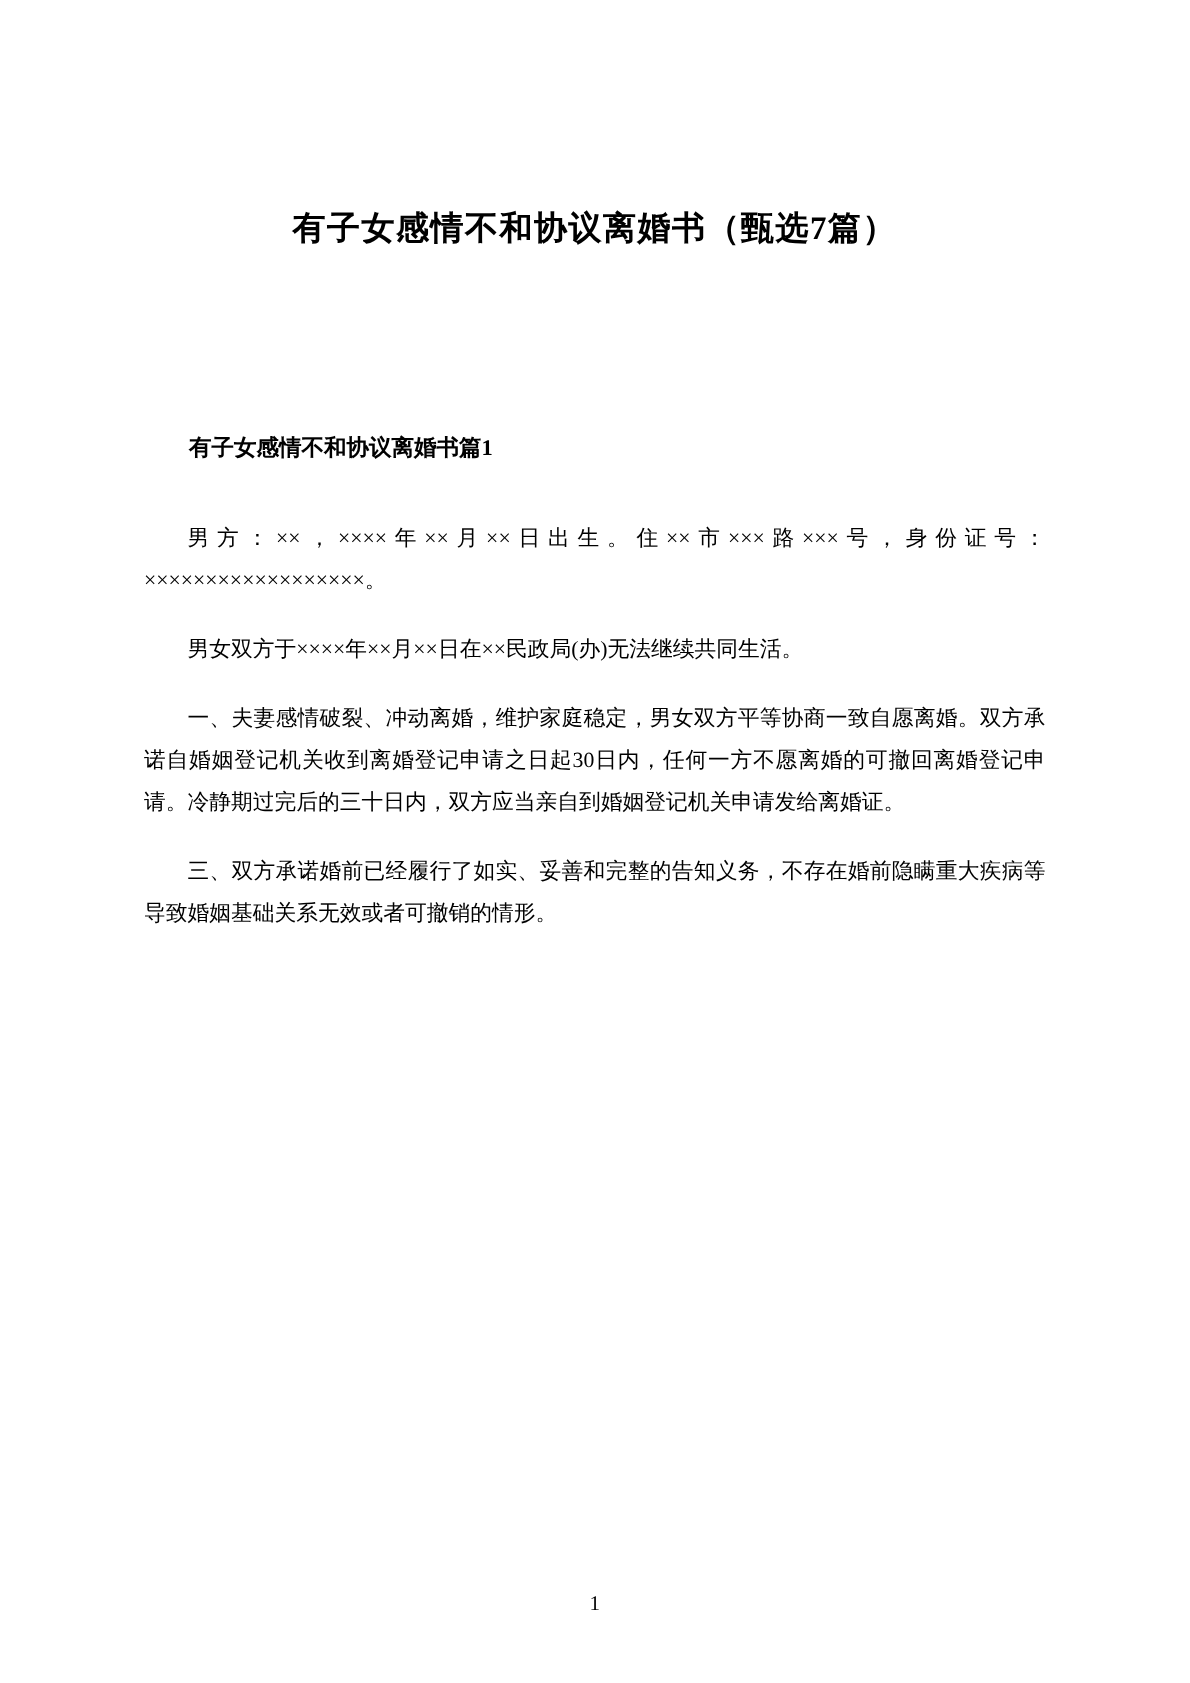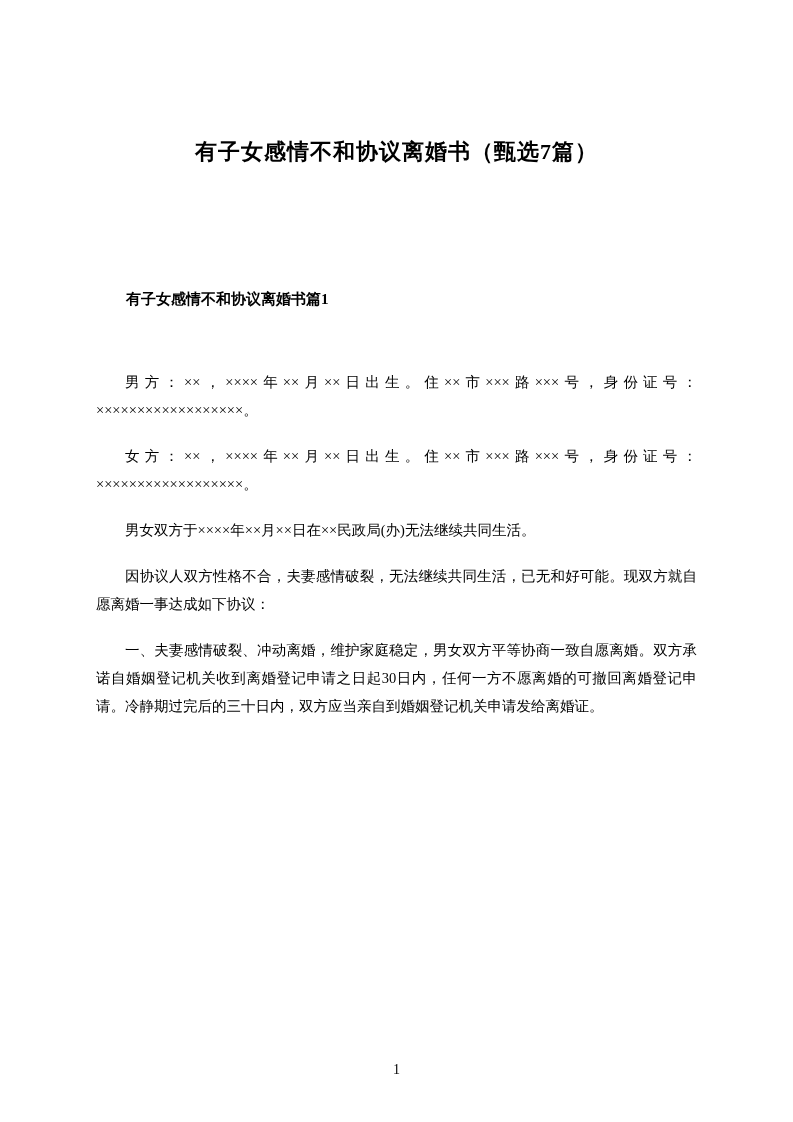"男方：××，××××年××月××日出生。住××市×××路×××号，身份证号：××" .para.first { margin-top: 55px -> 32px }
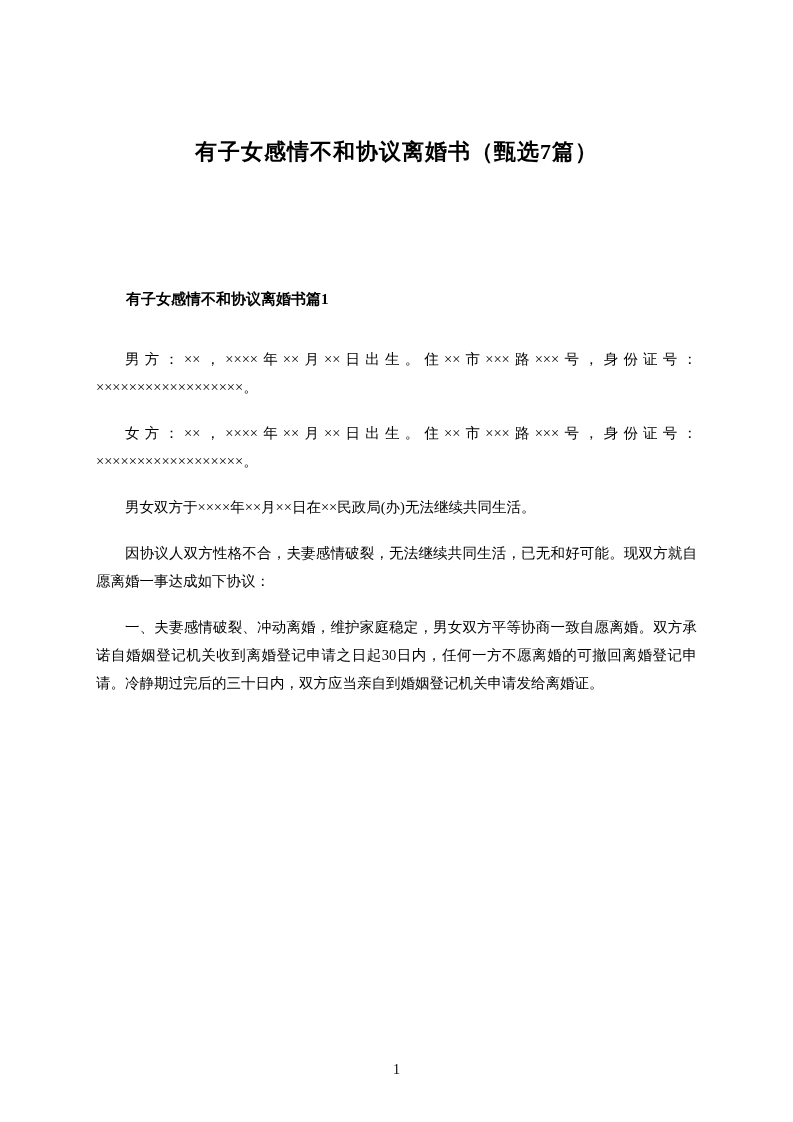"女方：××，××××年××月××日出生。住××市×××路×××号，身份证号：××" p.para { html: <p>女方：××，××××年××月××日出生。住××市×××路×××号，身份证号：××××××××××××××××××。</p> -> none }
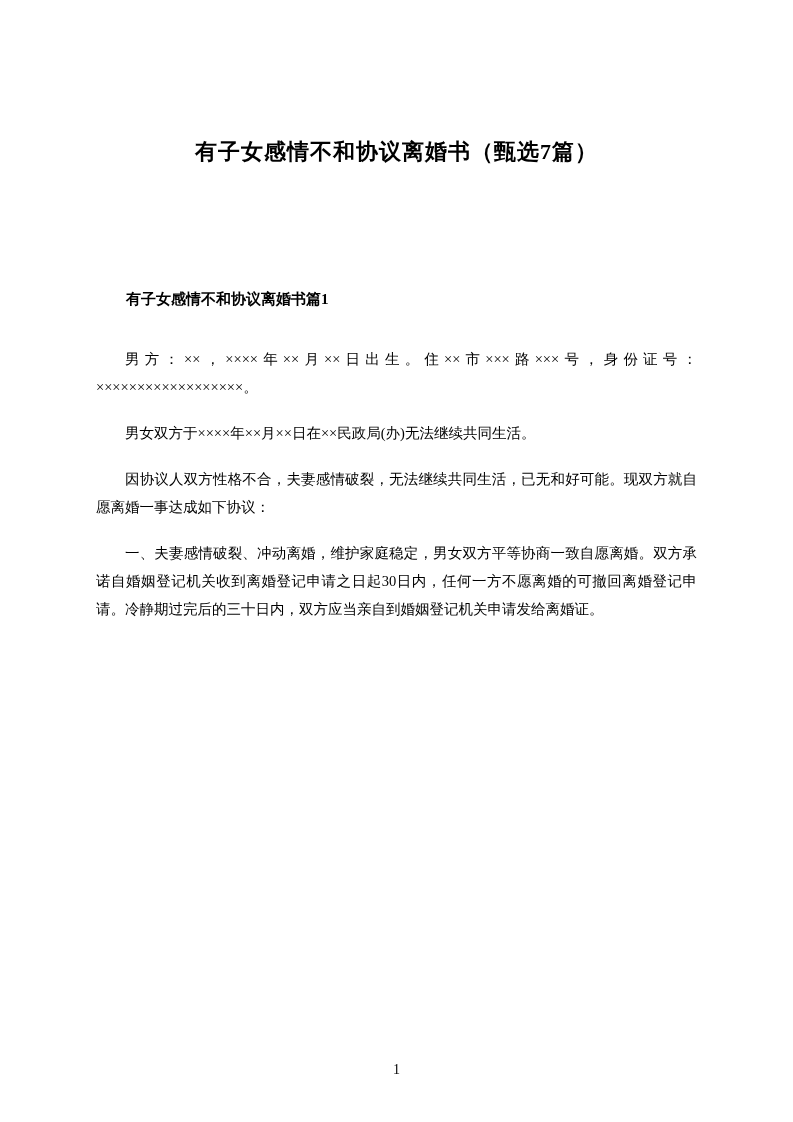"因协议人双方性格不合，夫妻感情破裂，无法继续共同生活，已无和好可能。现双方就自愿" p.para { html: <p>因协议人双方性格不合，夫妻感情破裂，无法继续共同生活，已无和好可能。现双方就自愿离婚一事达成如下协议：</p> -> none }
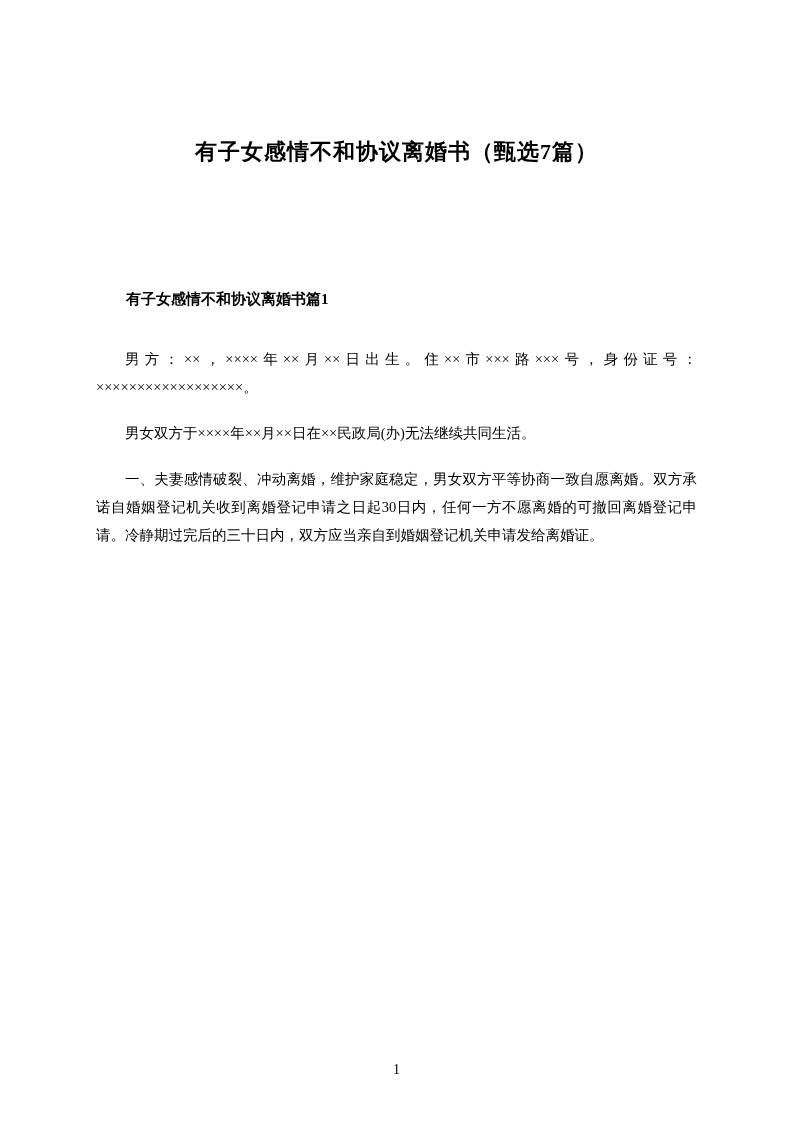"三、双方承诺婚前已经履行了如实、妥善和完整的告知义务，不存在婚前隐瞒重大疾病等导" p.para { html: none -> <p>三、双方承诺婚前已经履行了如实、妥善和完整的告知义务，不存在婚前隐瞒重大疾病等导致婚姻基础关系无效或者可撤销的情形。</p> }
